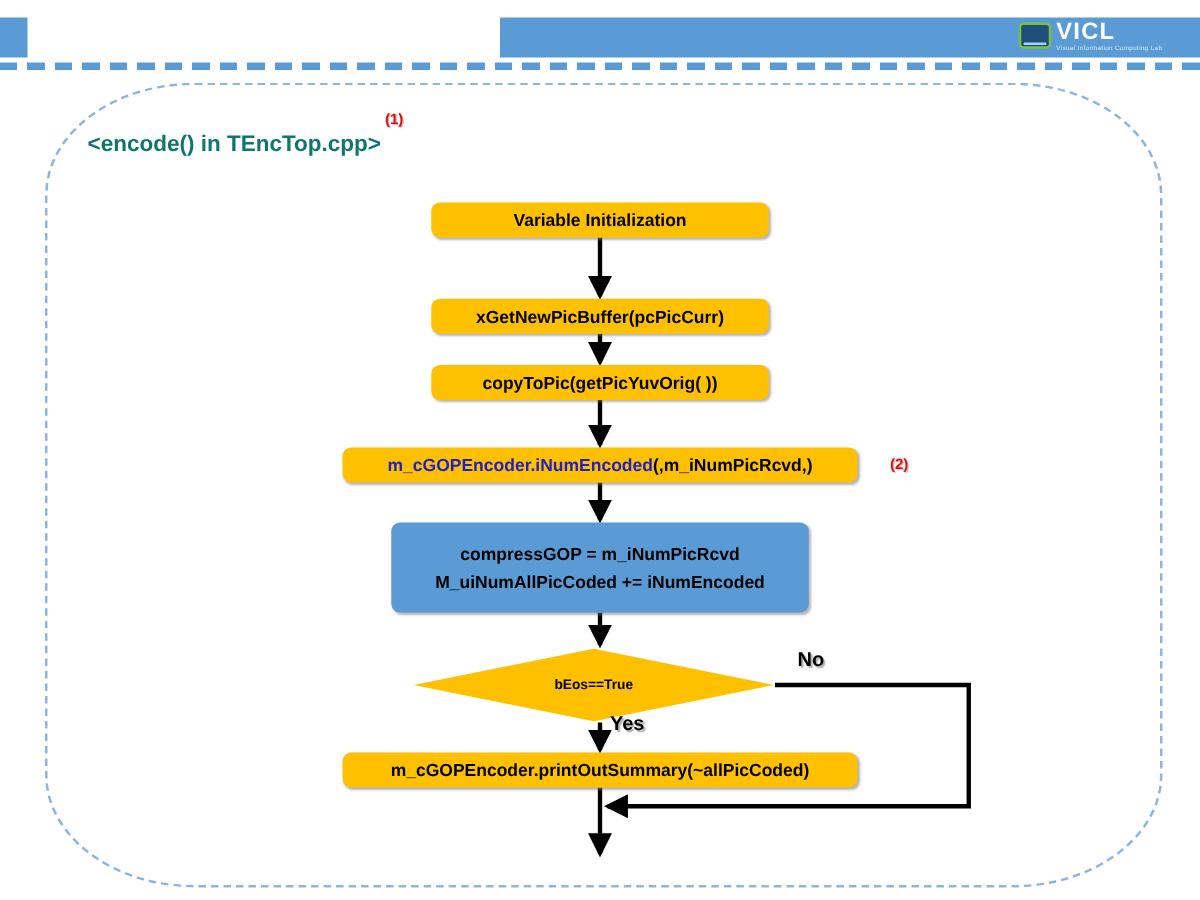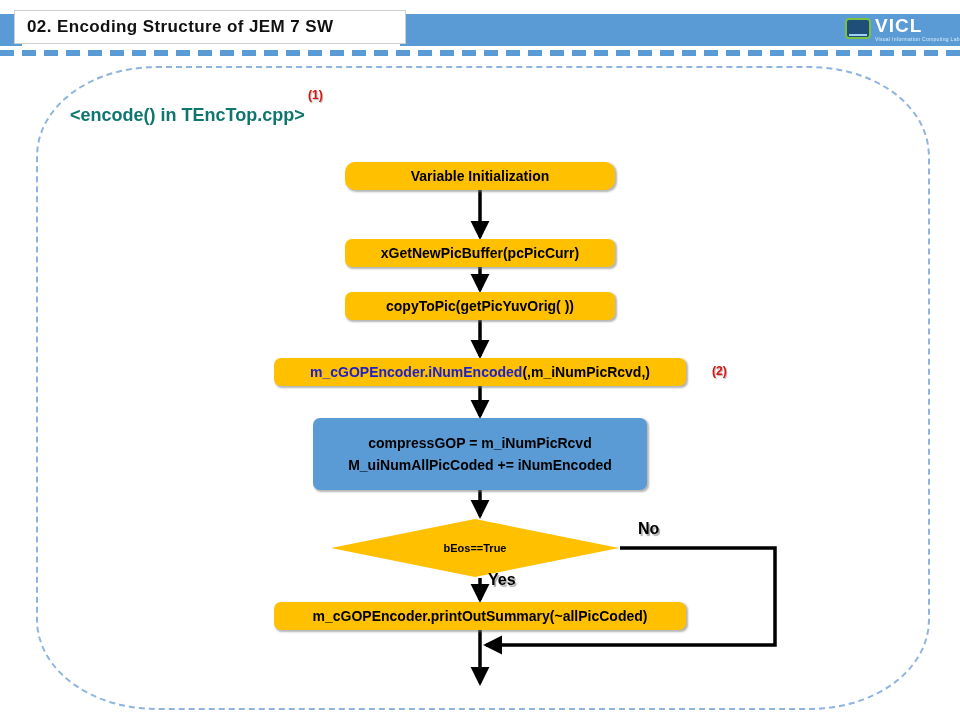"02. Encoding Structure of JEM" div { html: <div> <span>02. Encoding Structure of JEM 7 SW</span> </div> -> none }
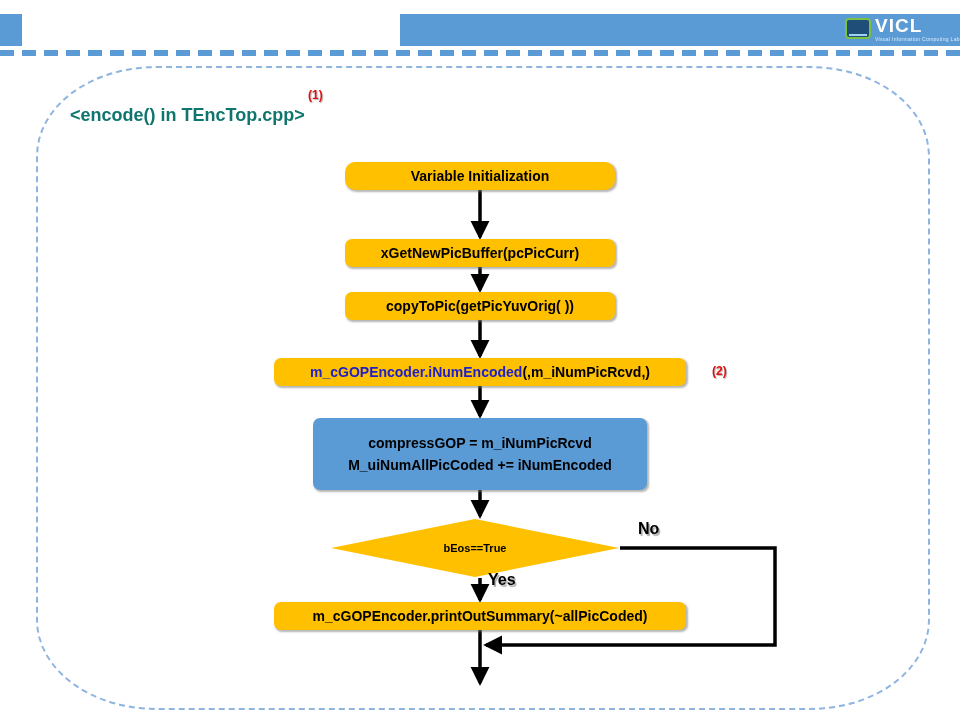"VICL" #logo { left: 845px -> 815px }
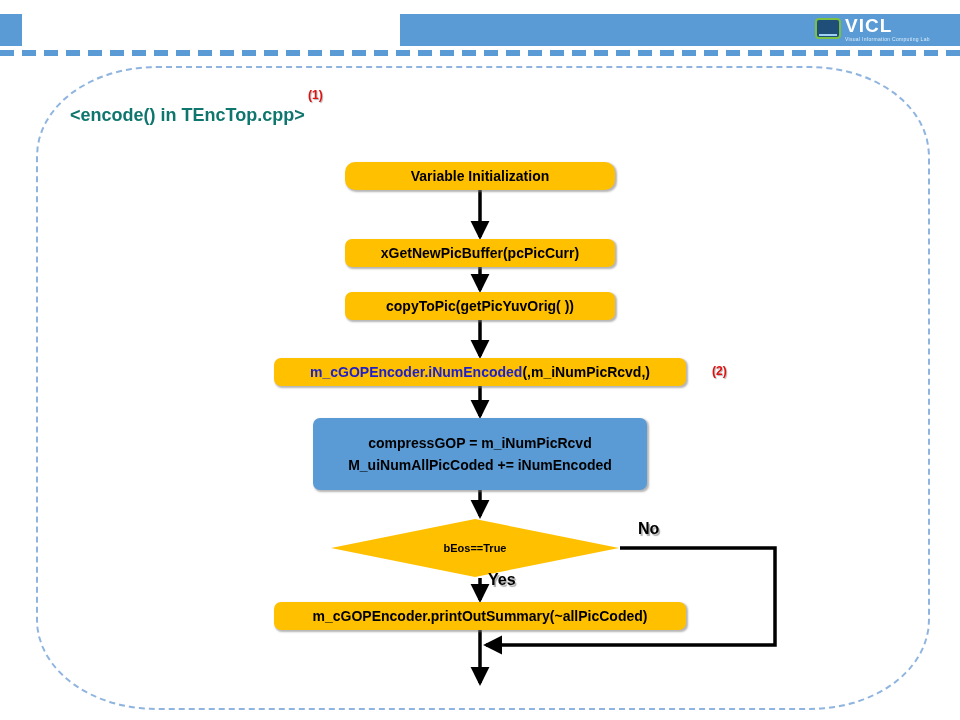"Variable Initialization" #node-var-init { border-radius: 10px -> none }
